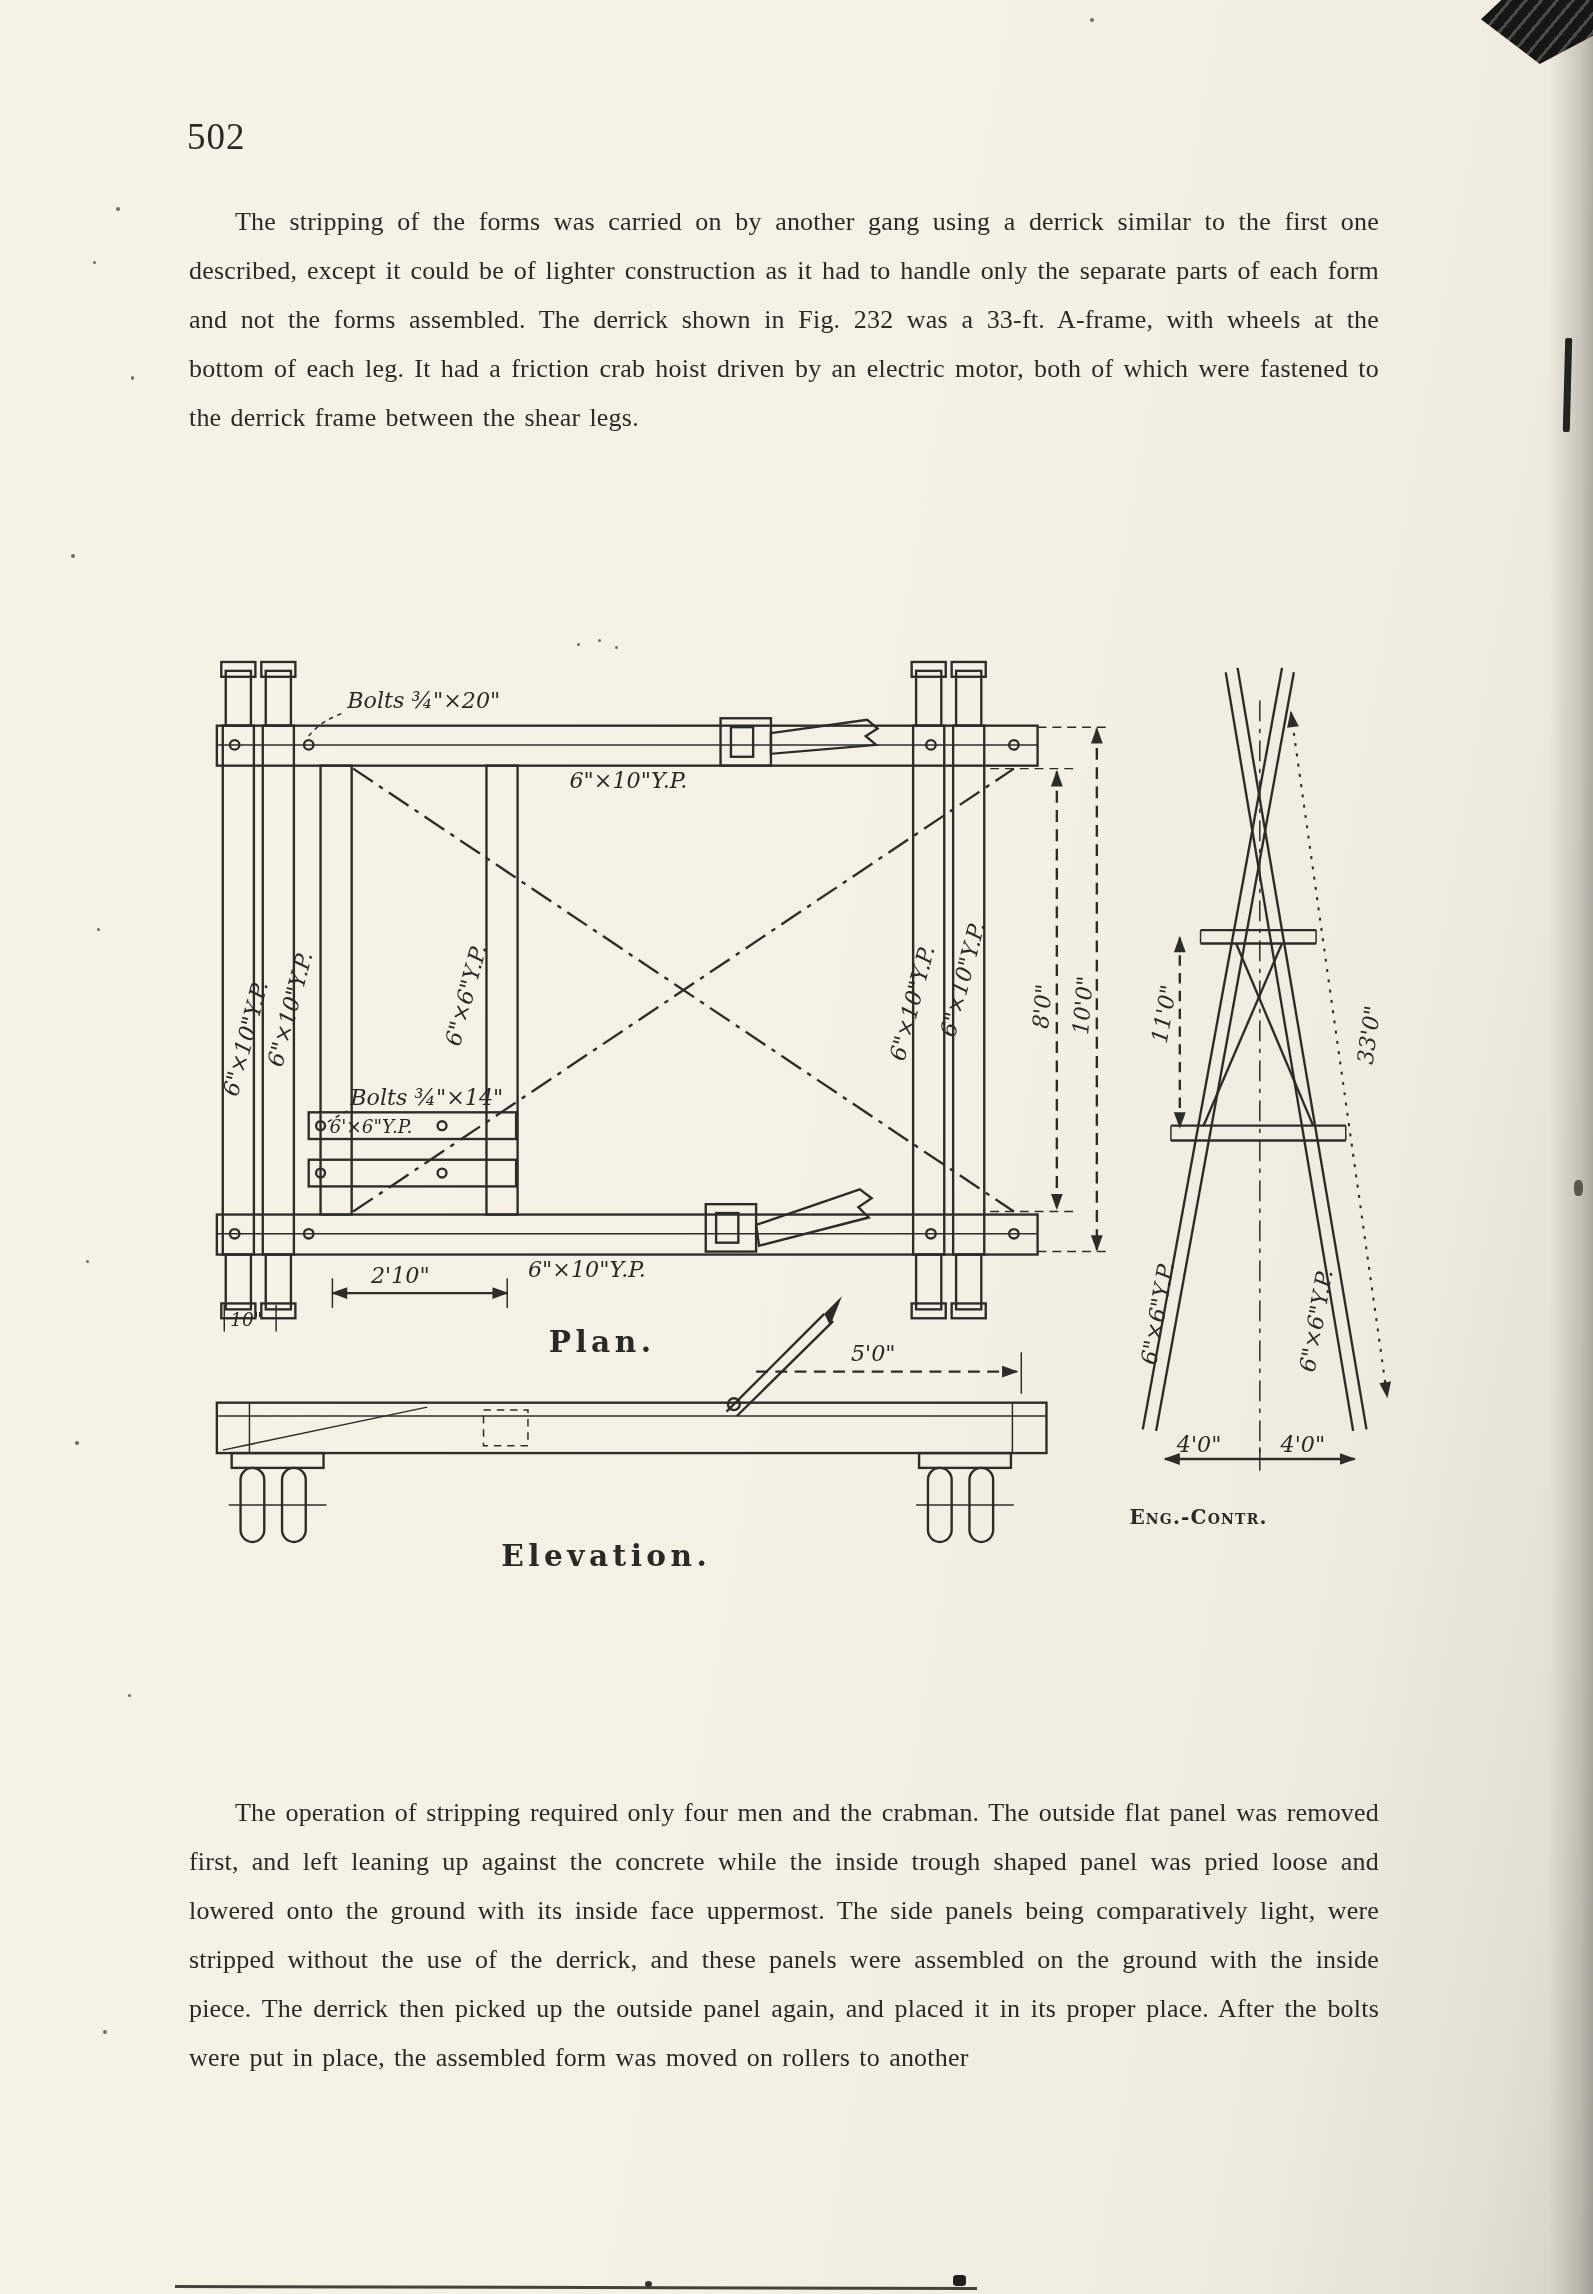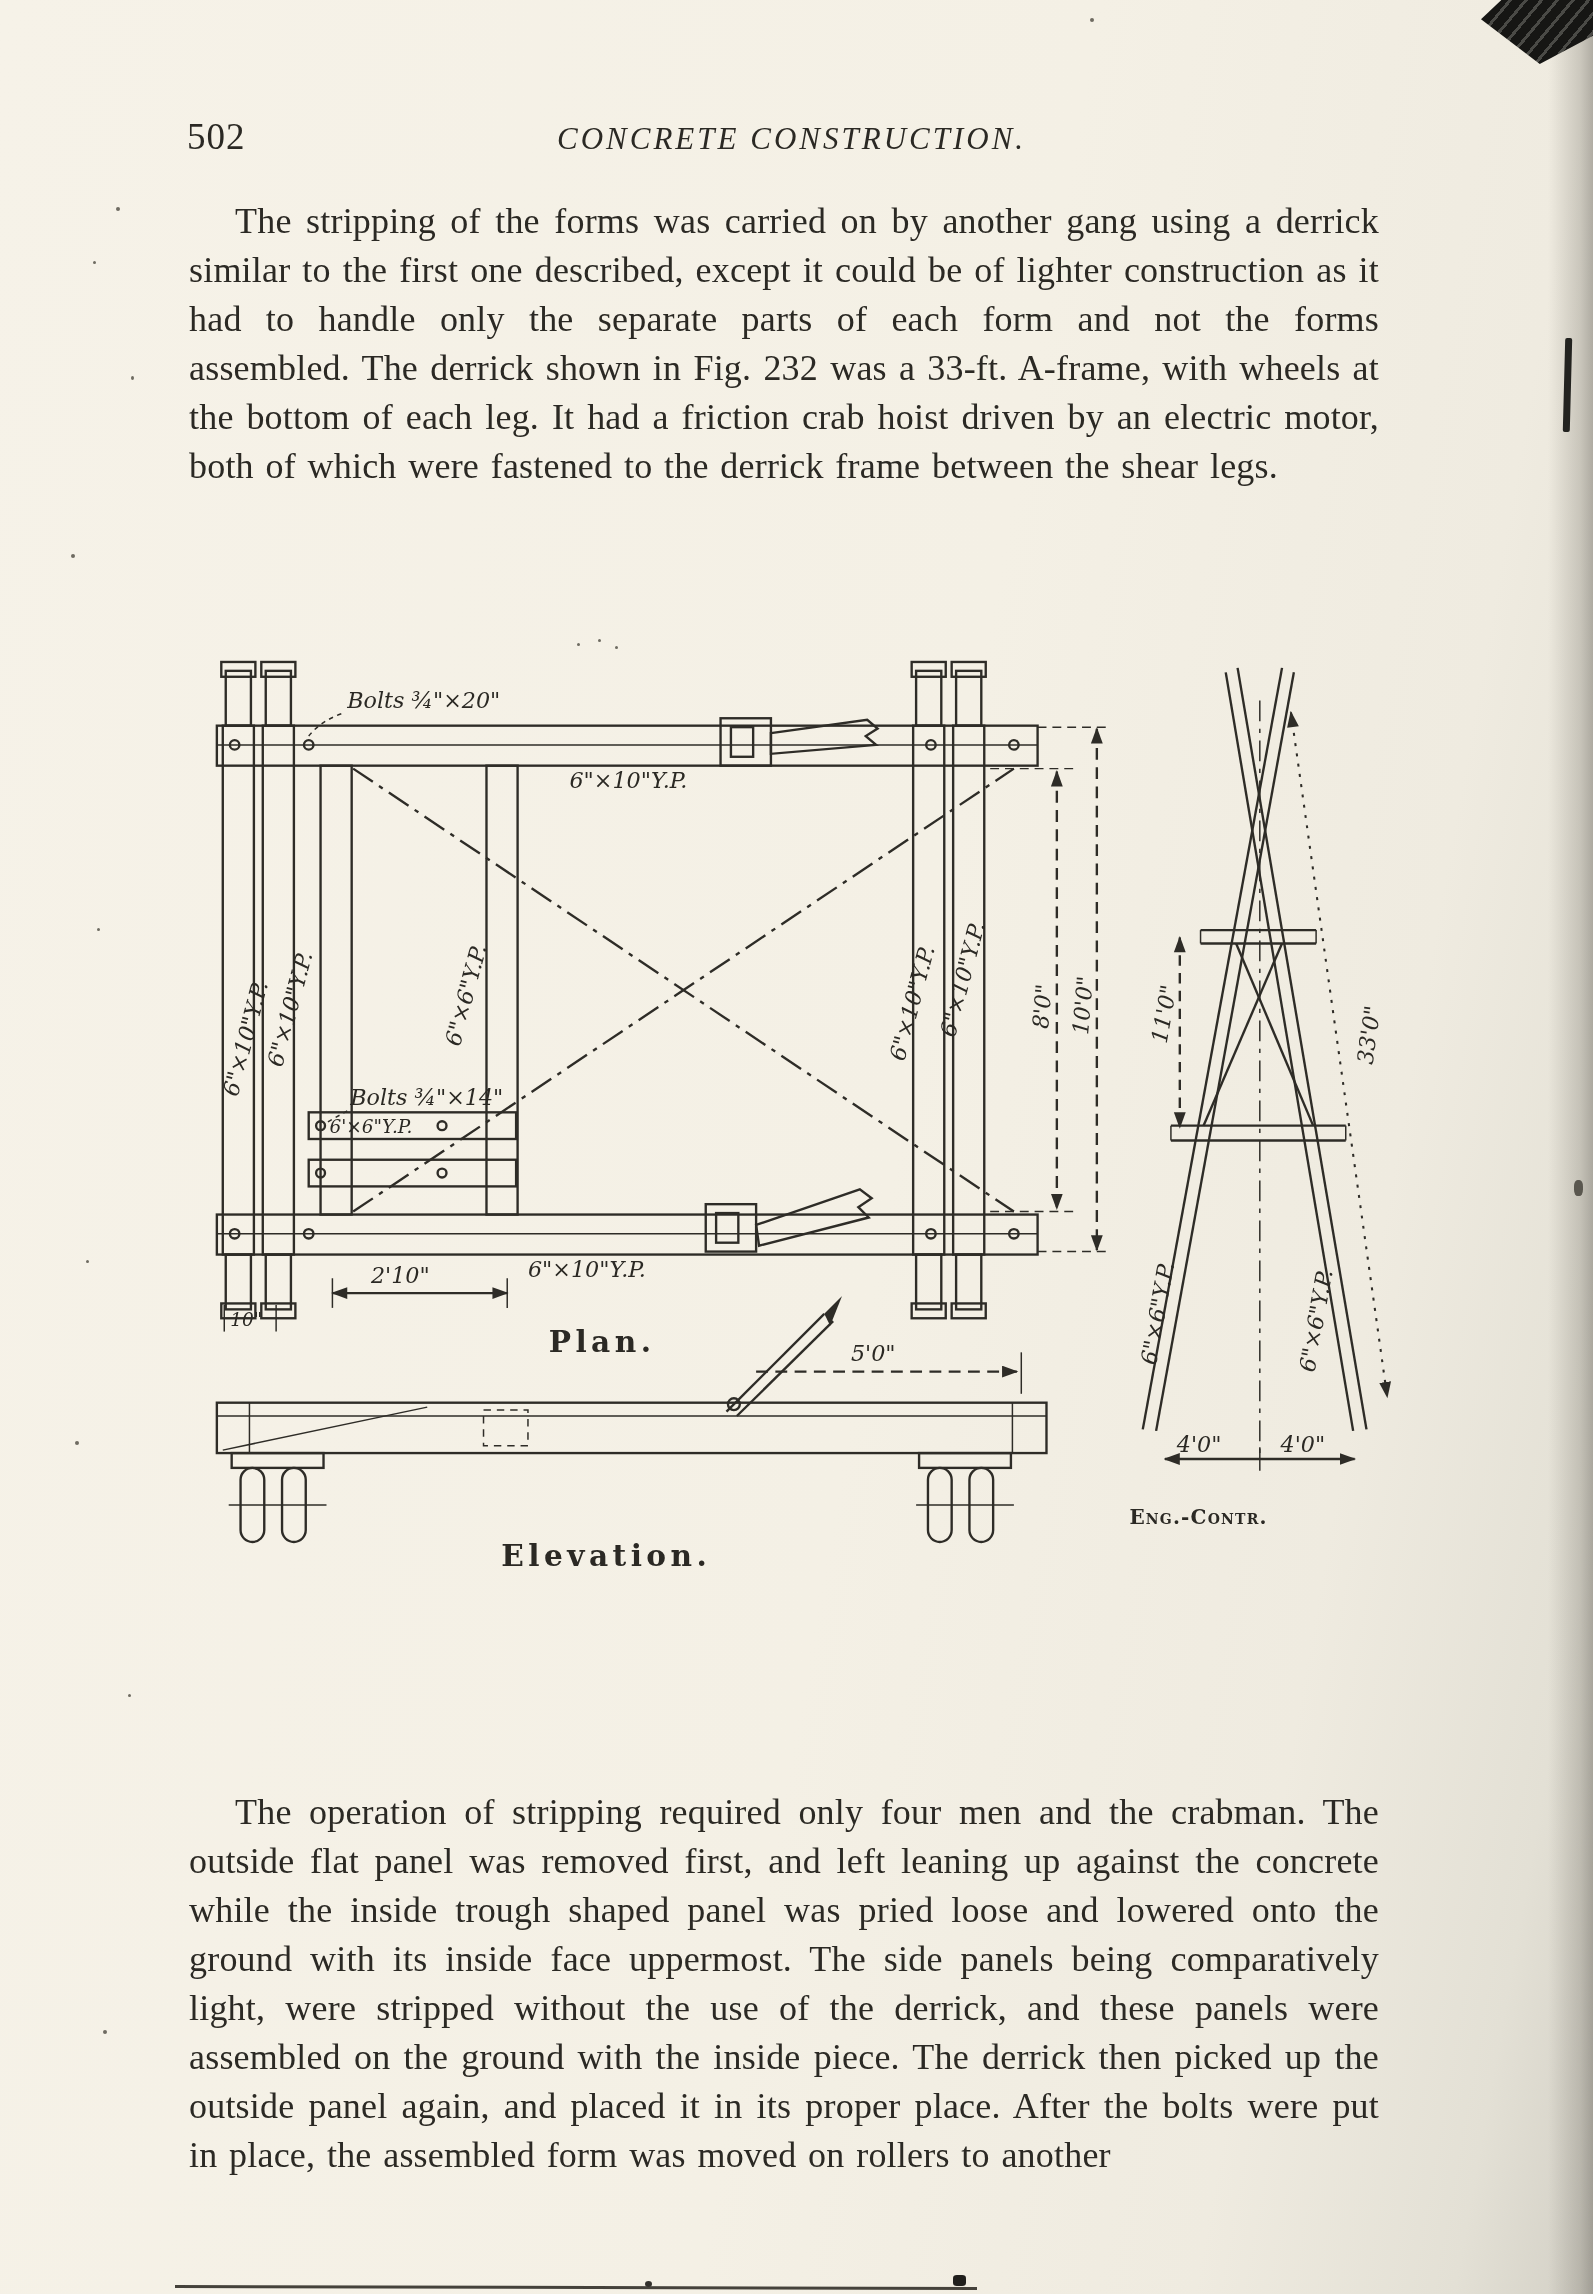"CONCRETE CONSTRUCTION." span.runhead { html: <span>CONCRETE CONSTRUCTION.</span> -> none }
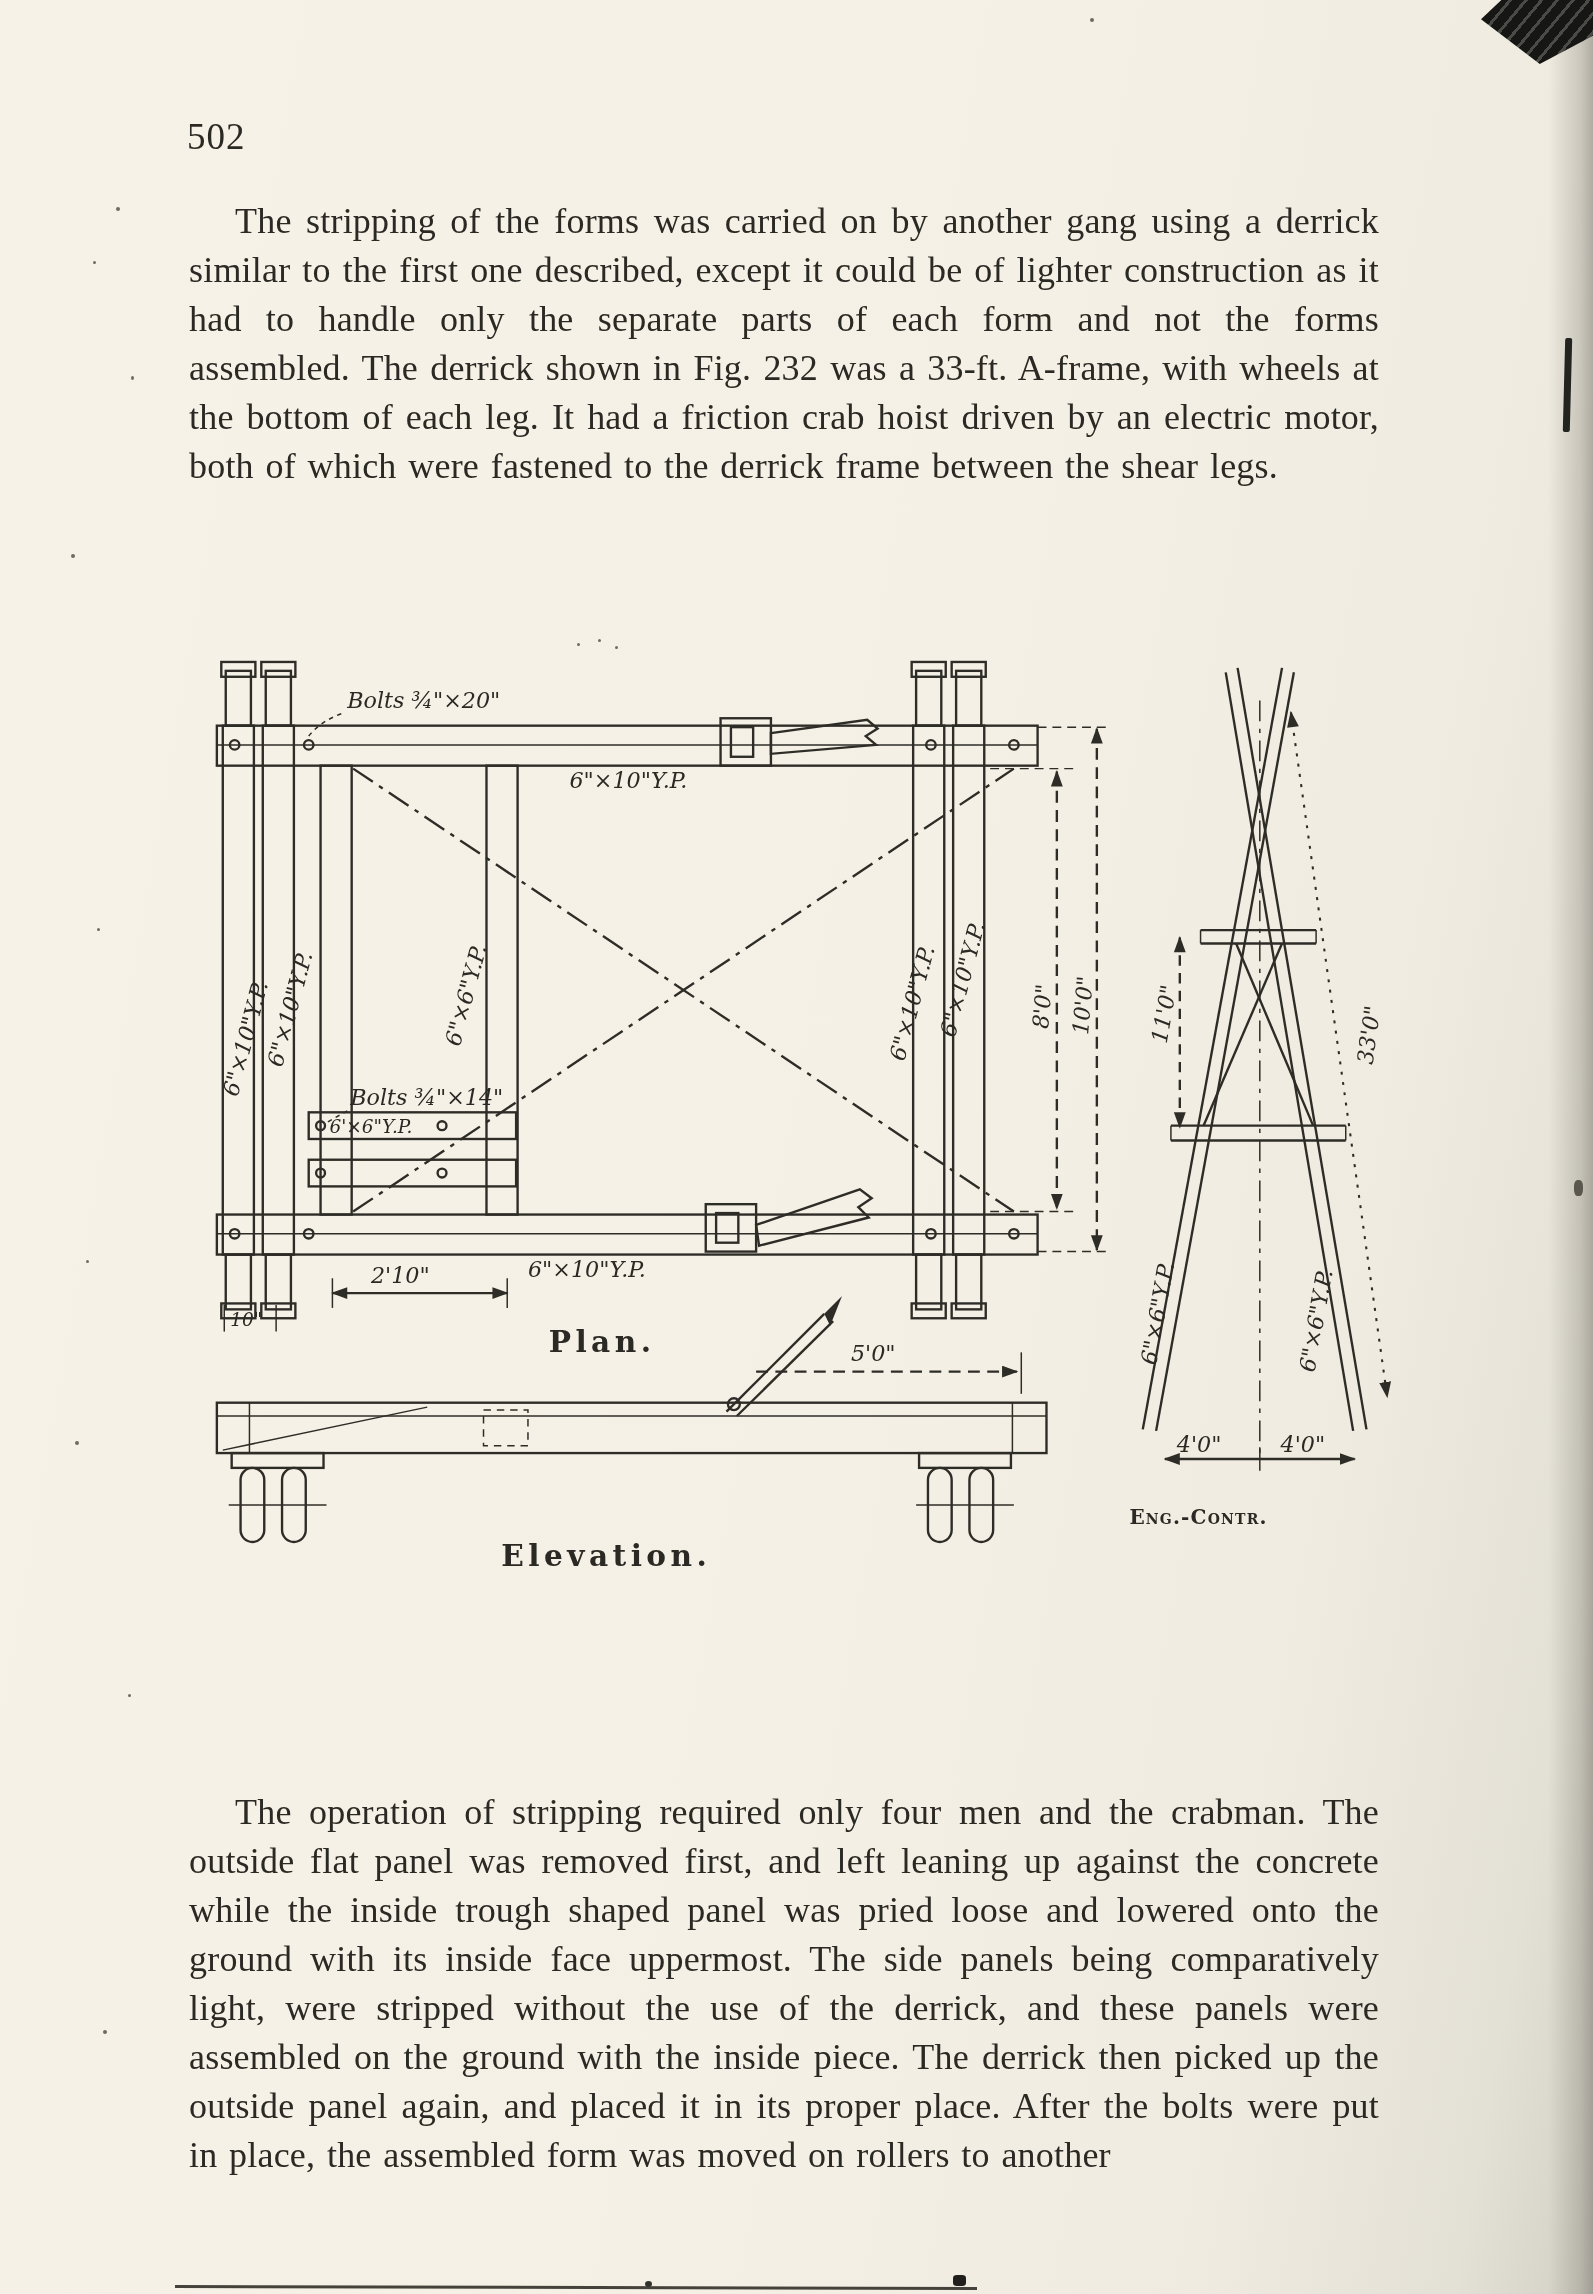"The stripping of the forms" .bodytext { font-size: 36px -> 26px }
